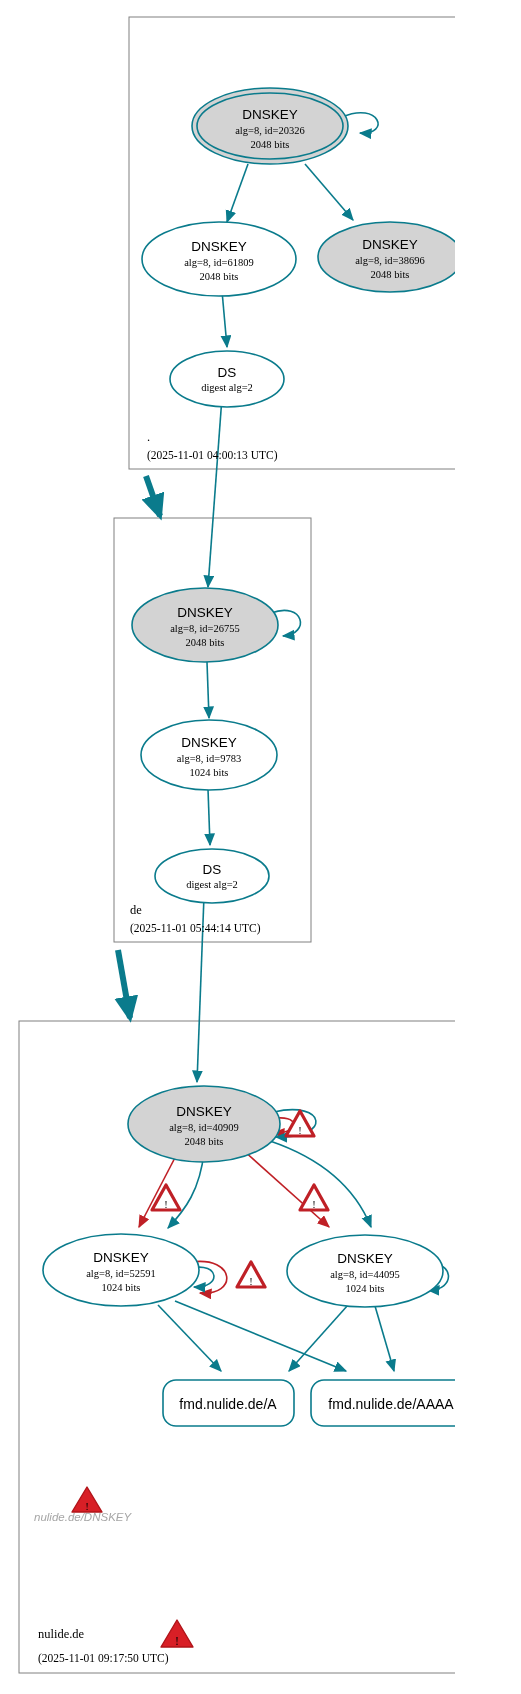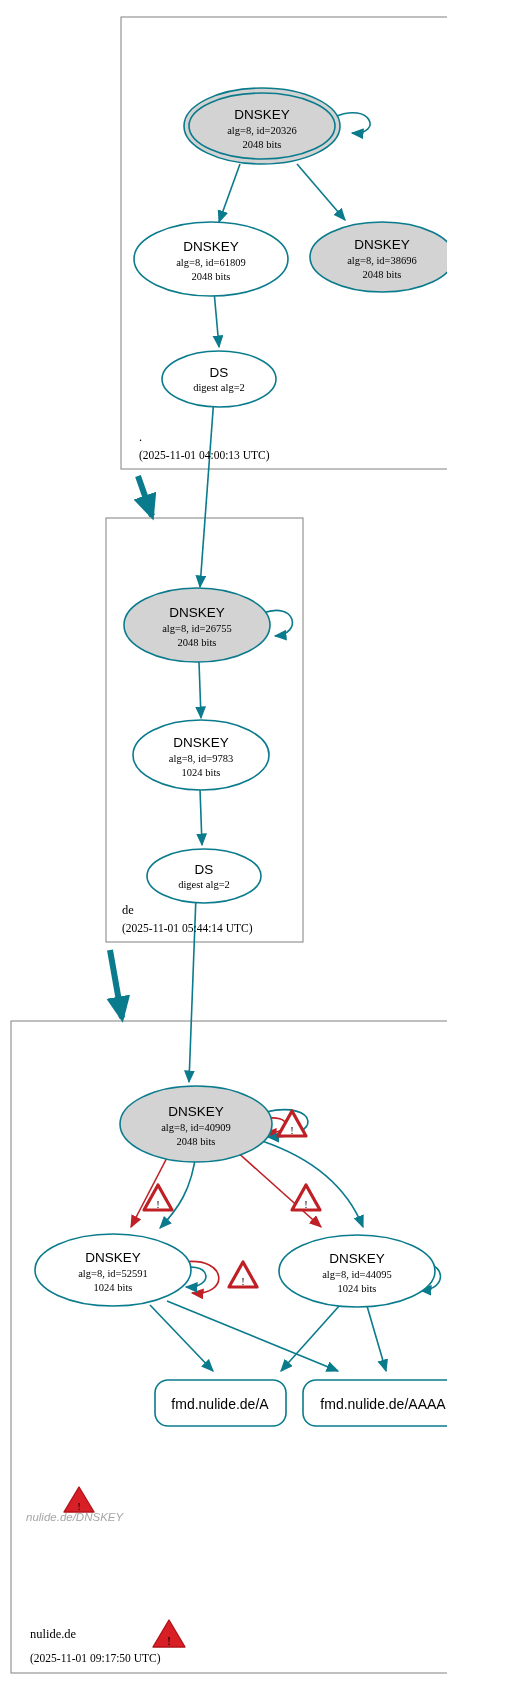"DNSKEY" #stage { left: 0 -> 8px }
